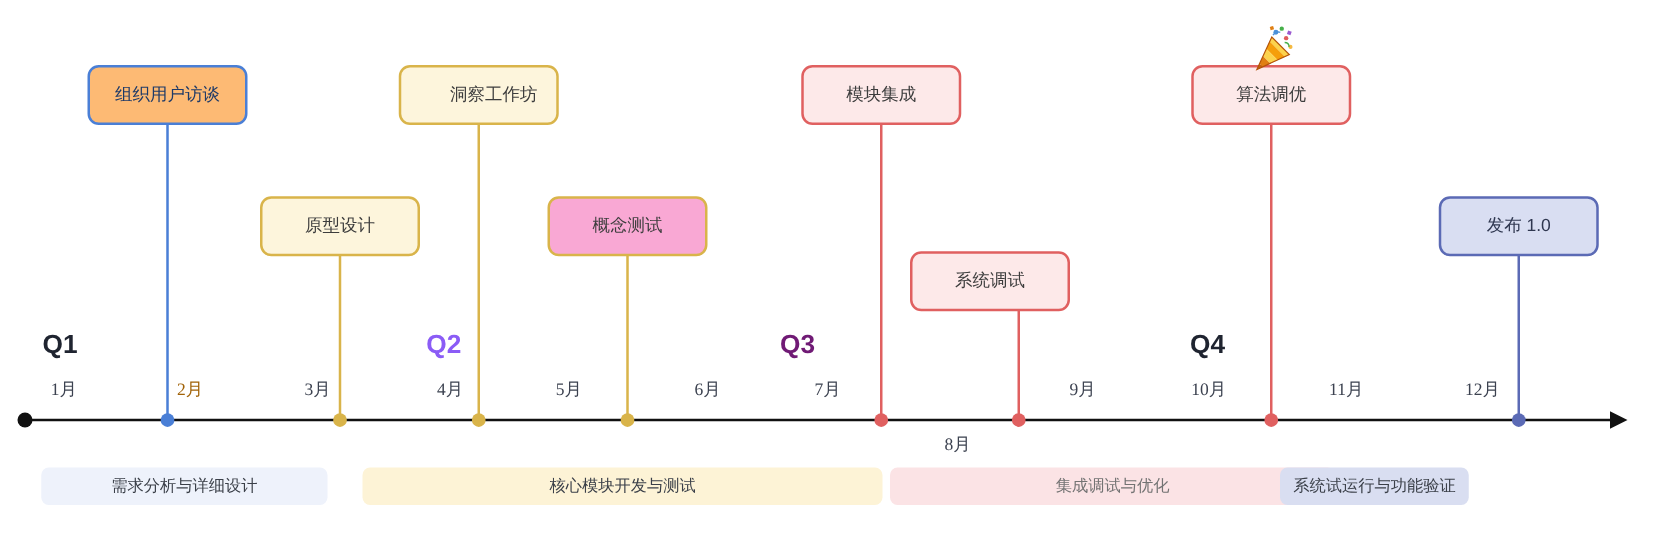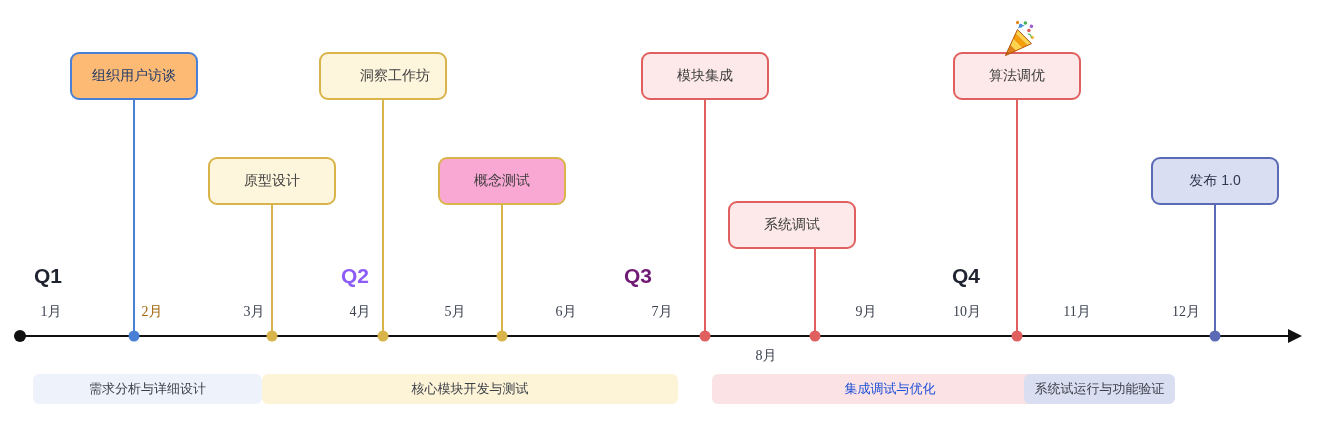"核心模块开发与测试" div.phase { left: 262px -> 290px }
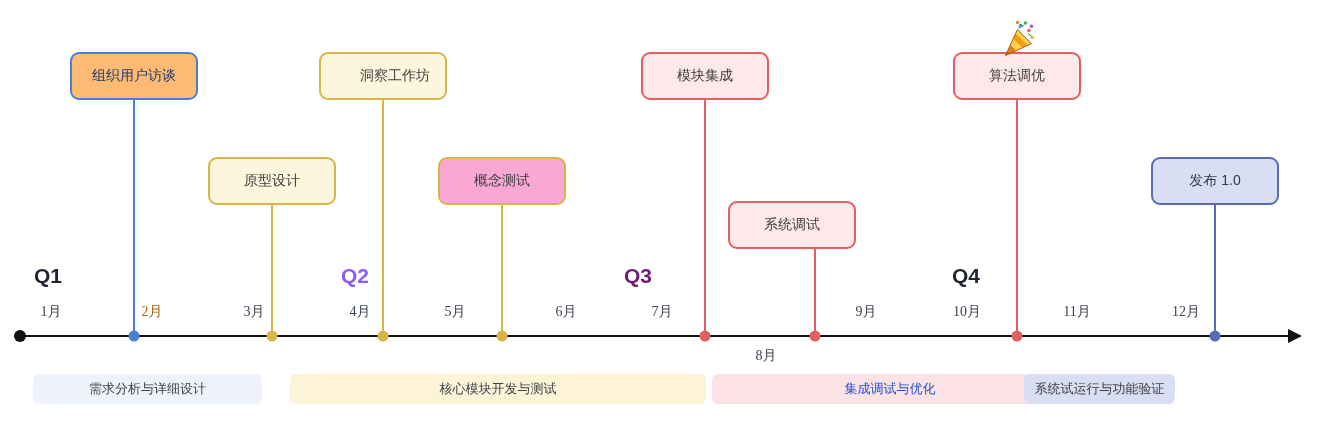"集成调试与优化" div.phase { color: #1d4ed8 -> #737373 }
